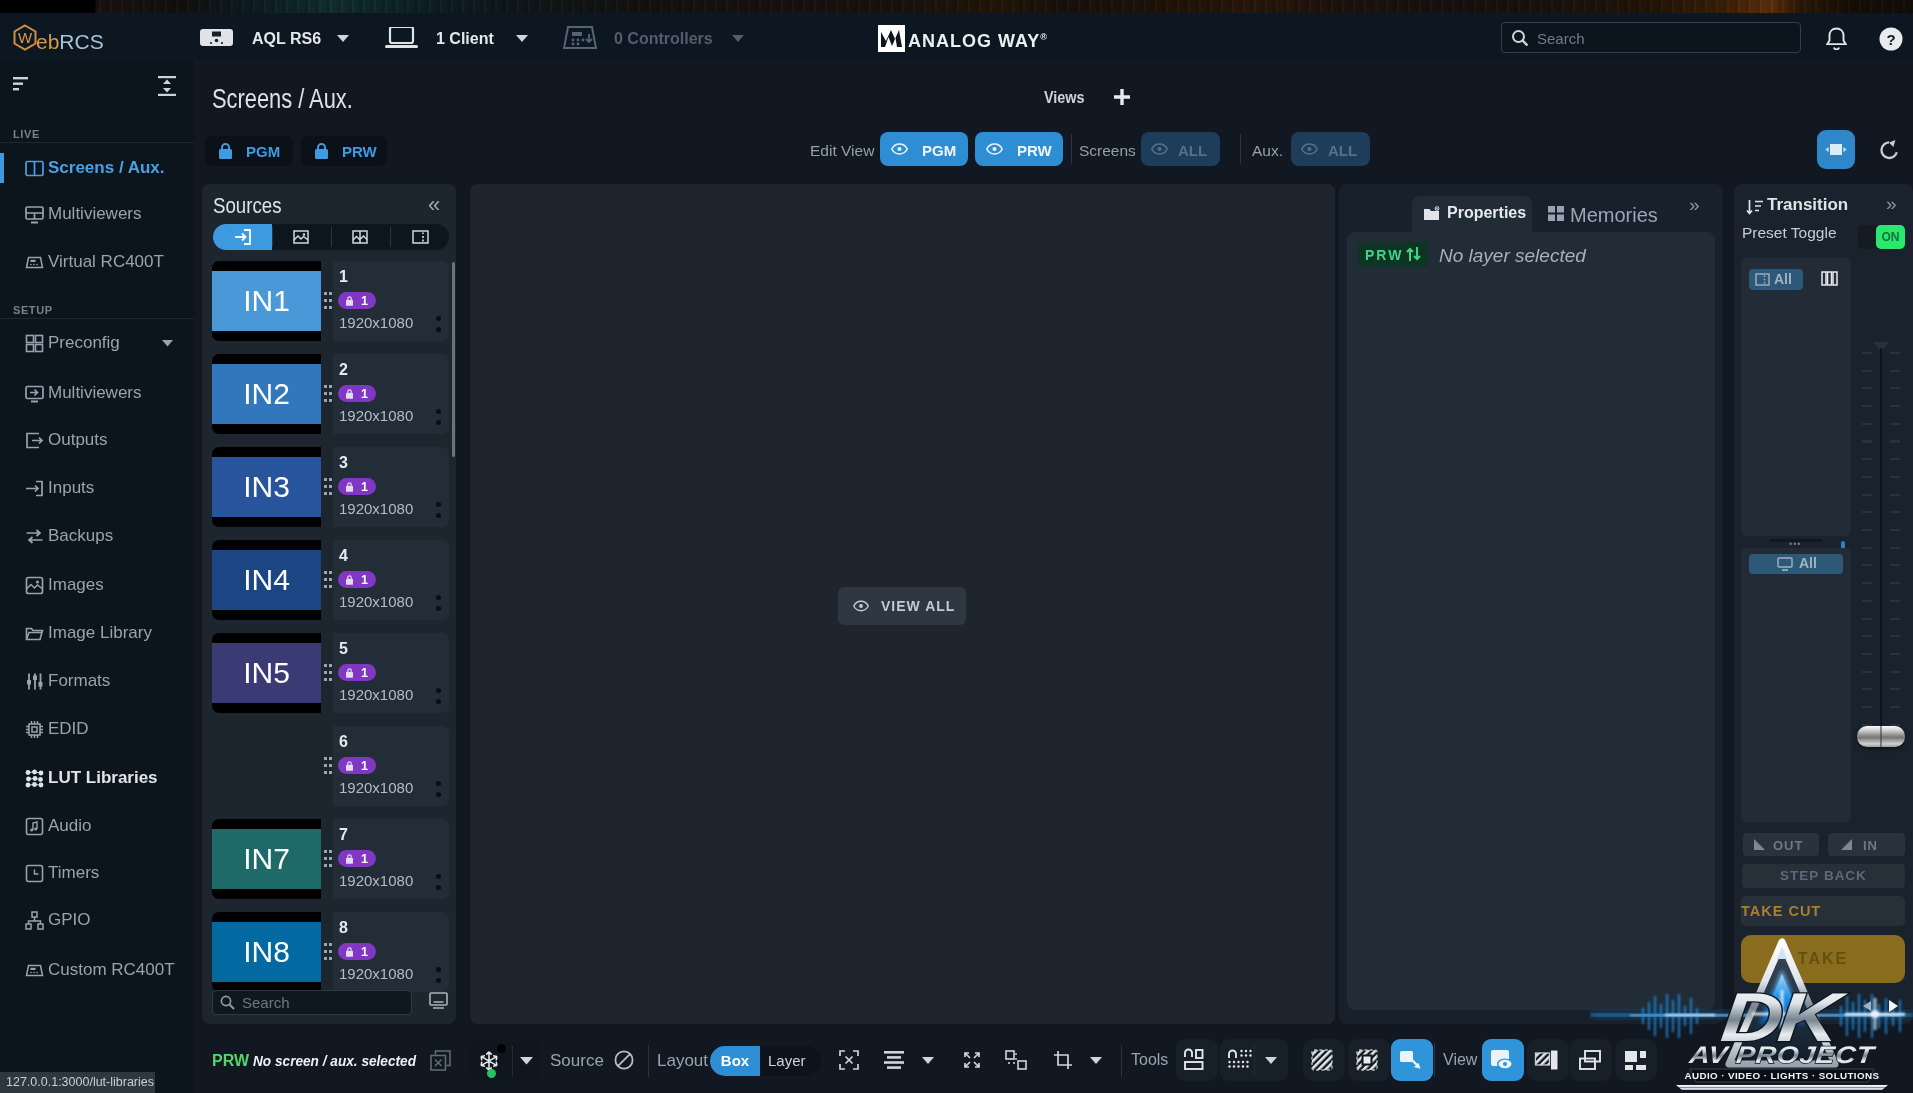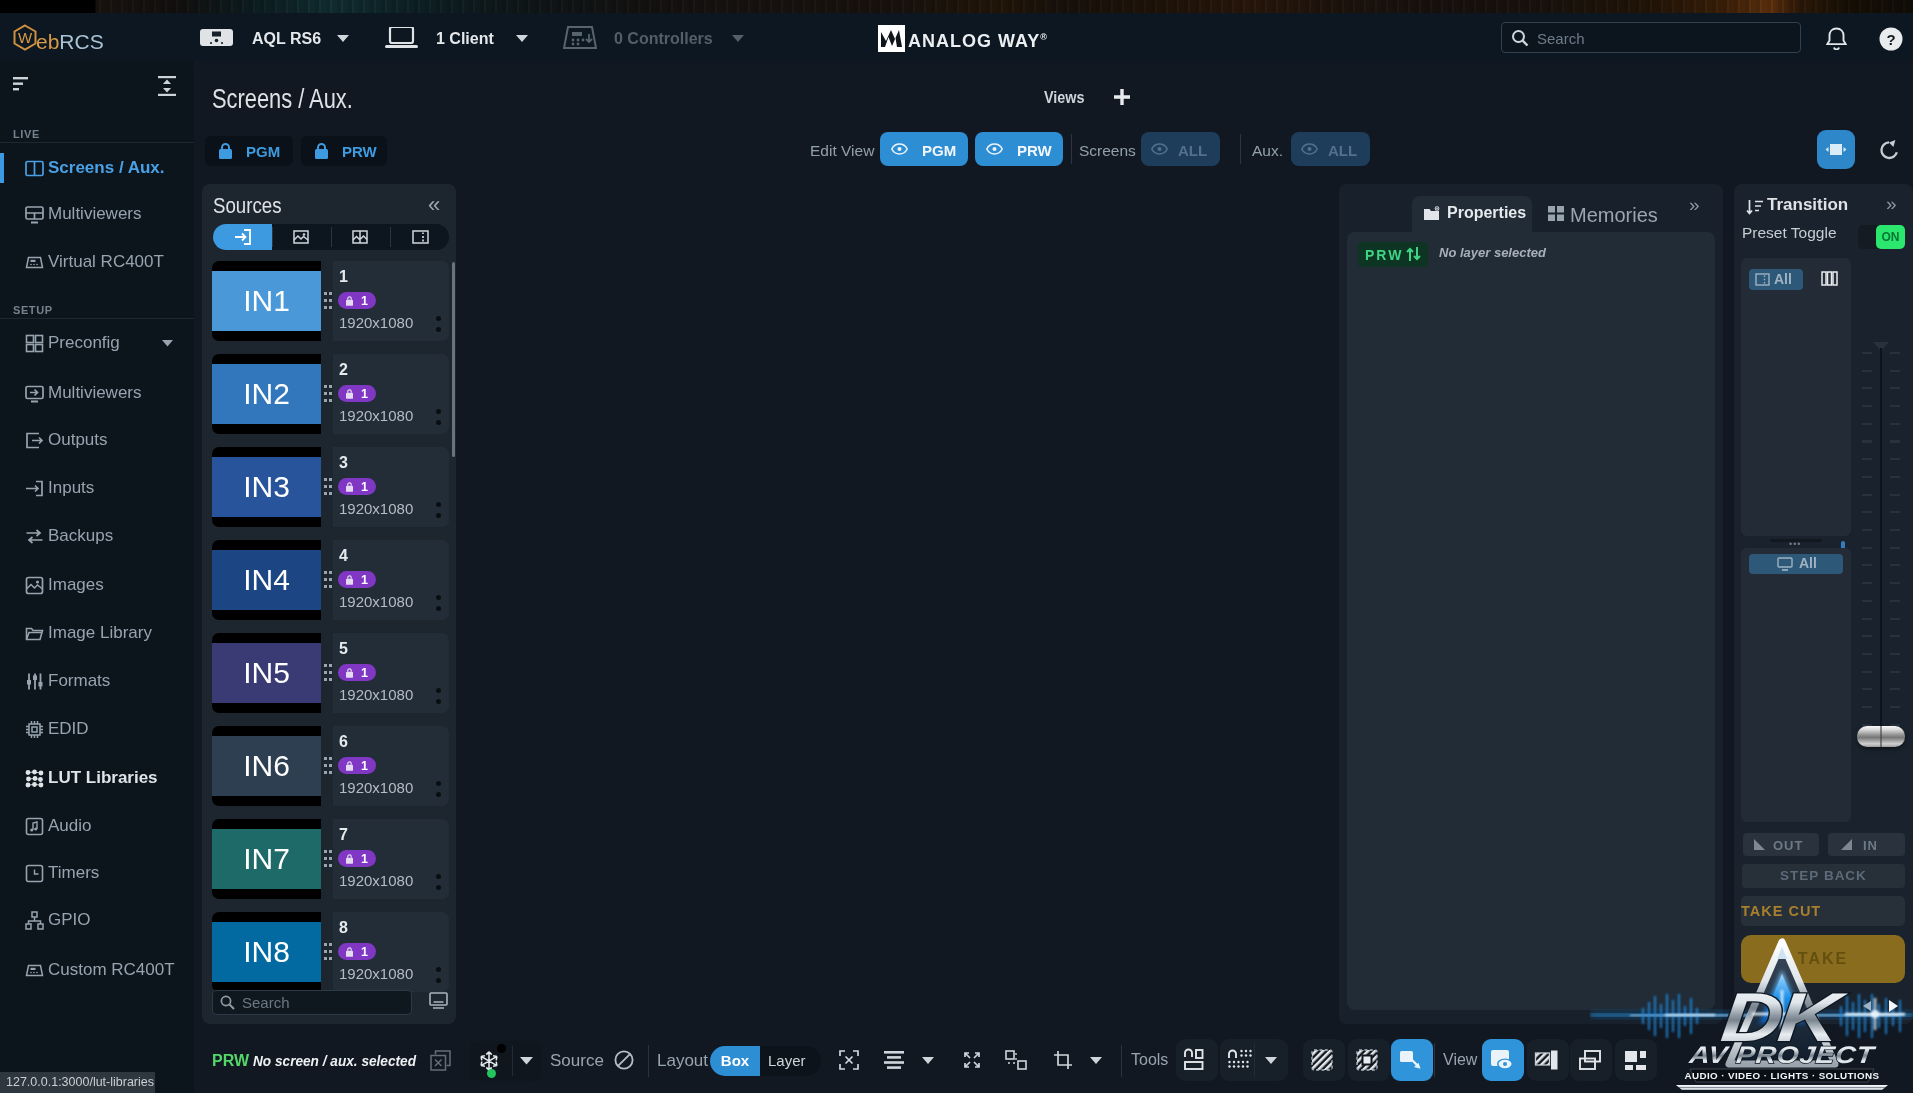"No layer selected" span.abs { font-size: 13px -> 19px; font-weight: 700 -> 400 }
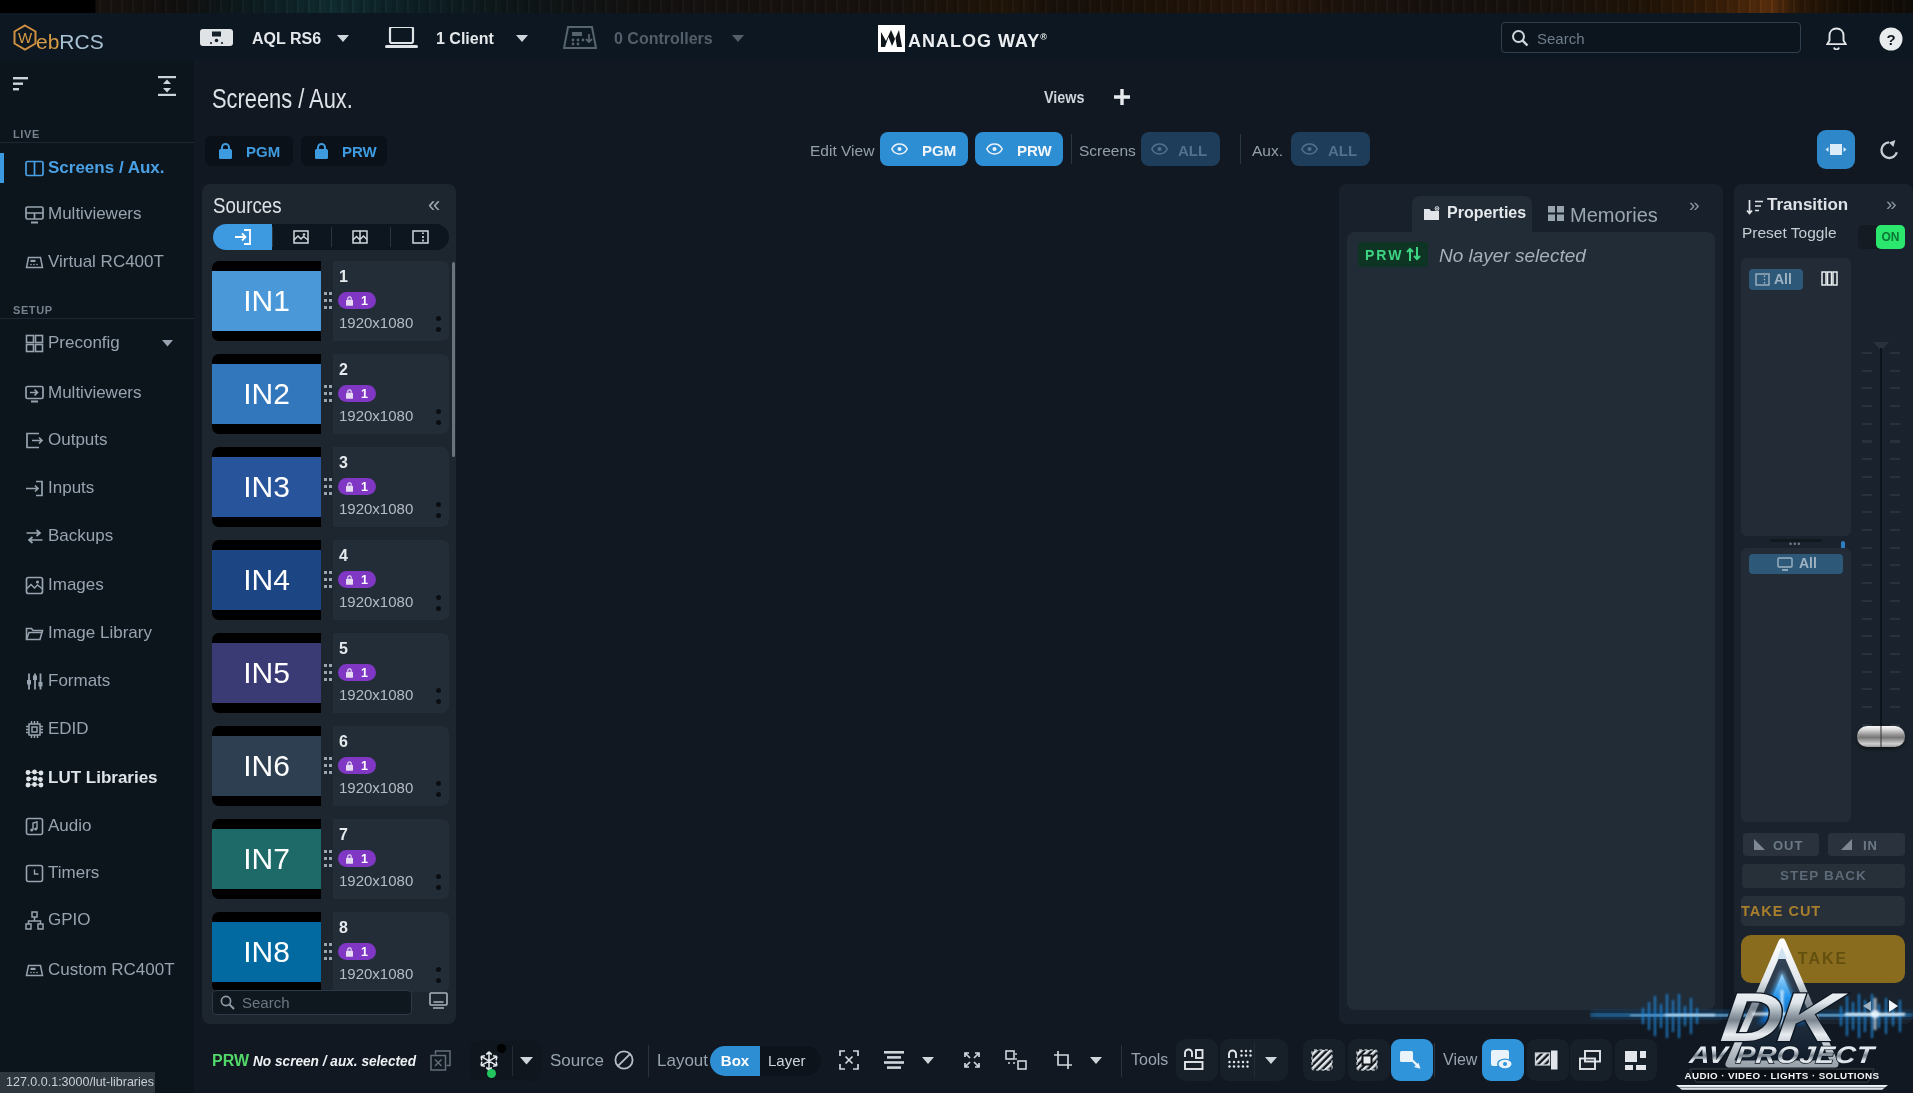"VIEW ALL" div.abs { html: none -> <div> <div></div> <svg> <path></path> <circle></circle> </svg> <span>VIEW ALL</span> </div> }
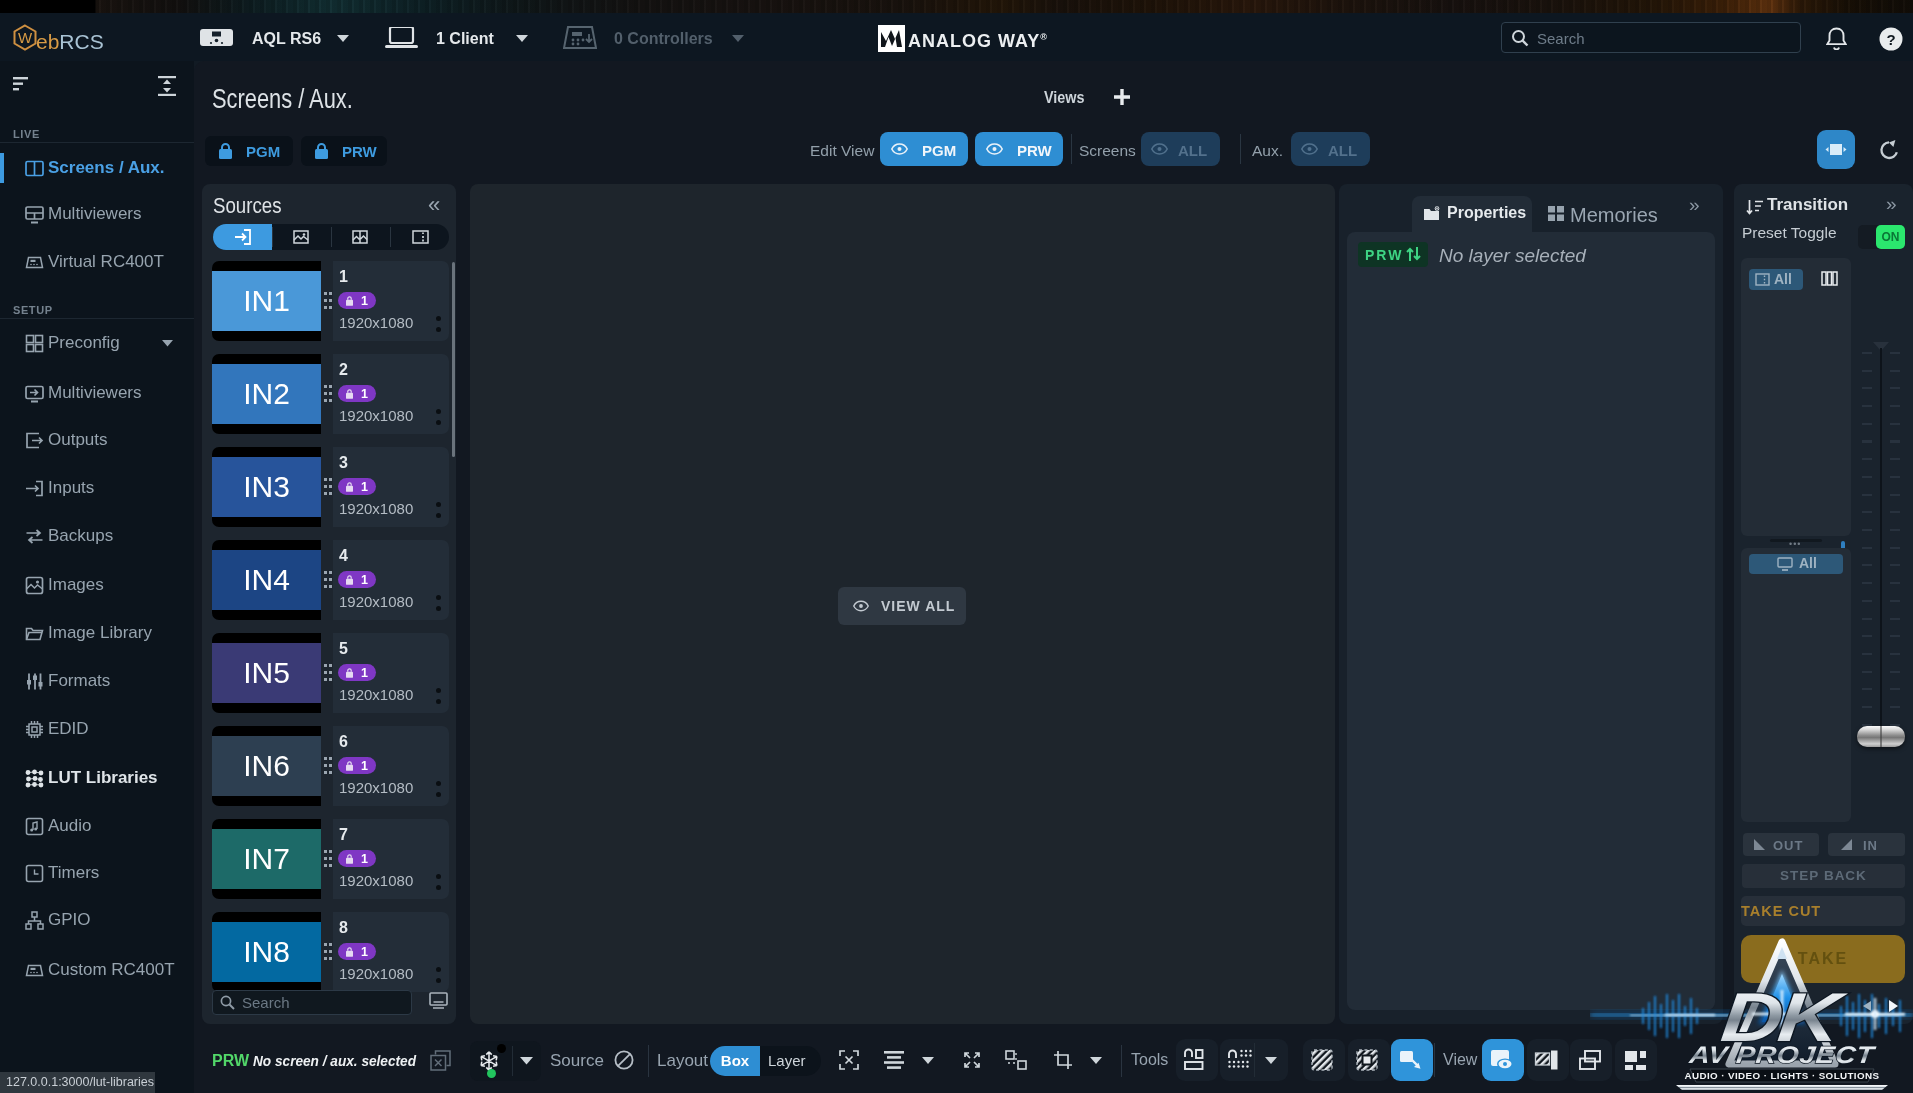"IN6" div.thumb { html: <div> <div>IN6</div> </div> -> none }
